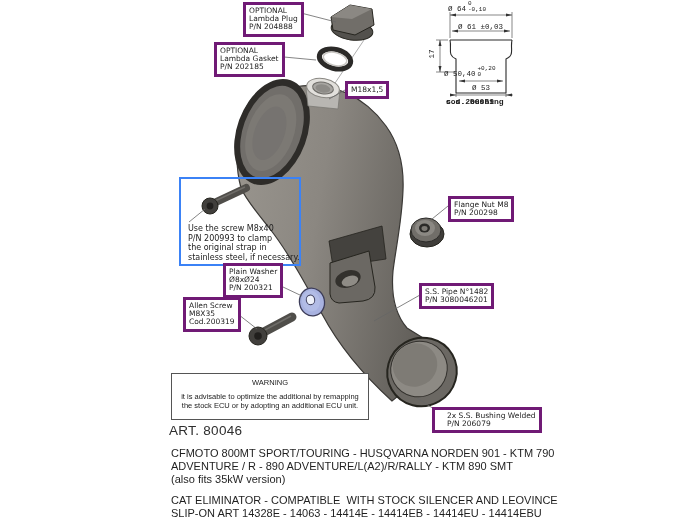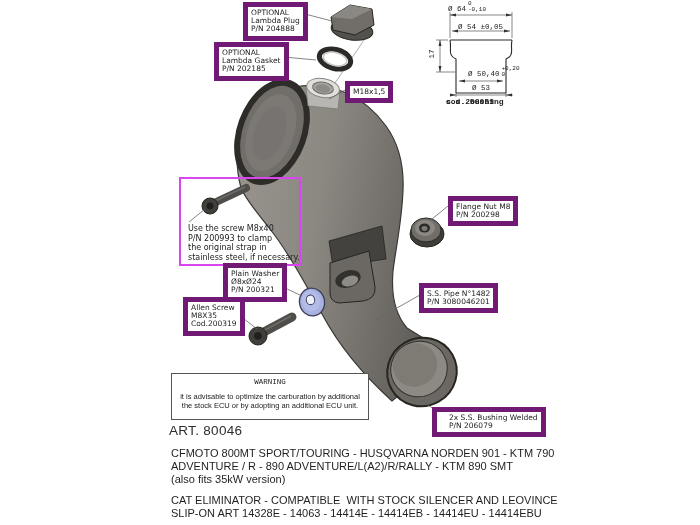"OPTIONAL" .callout { border: 5px solid #701a75 -> 3px solid #701a75 }
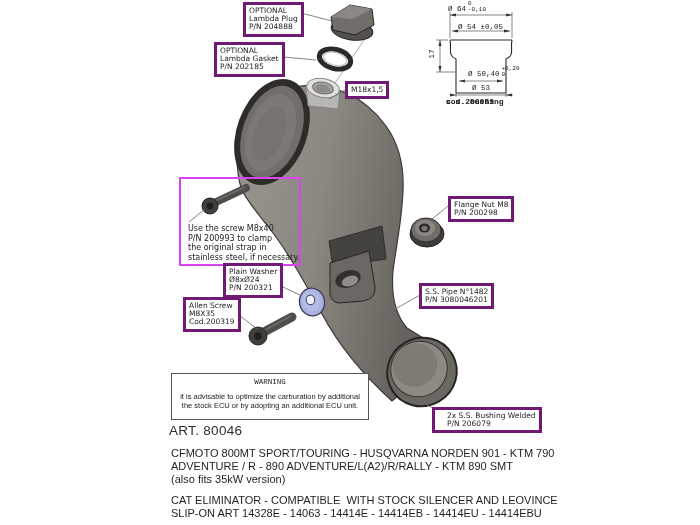"Ø 54 ±0,05" span { text: 54 ±0,05 -> 61 ±0,03 }
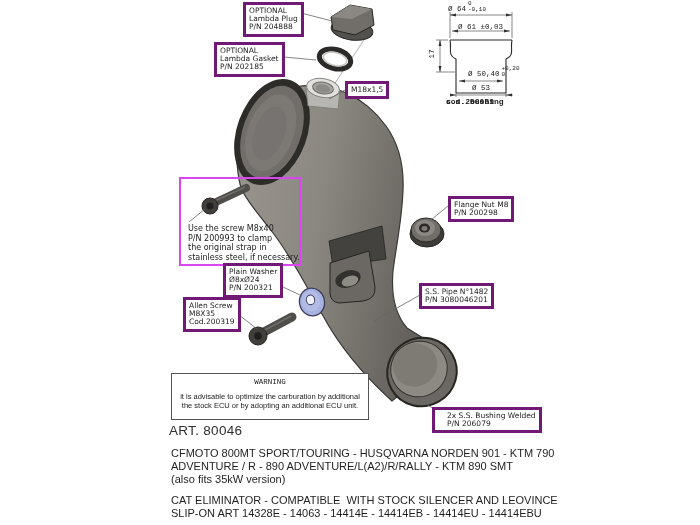"Ø 50,40" div.dimrow { left: 40px -> 16px }
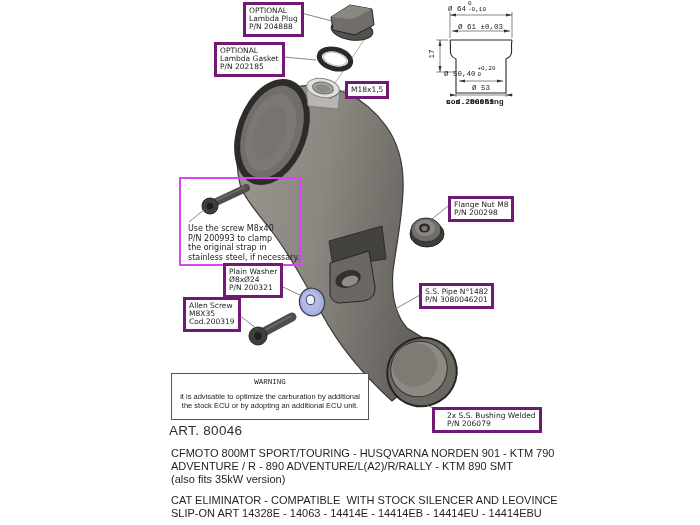"Use the screw M8x40" .note { border: 2px solid #d946ef -> 2px solid #3b82f6 }
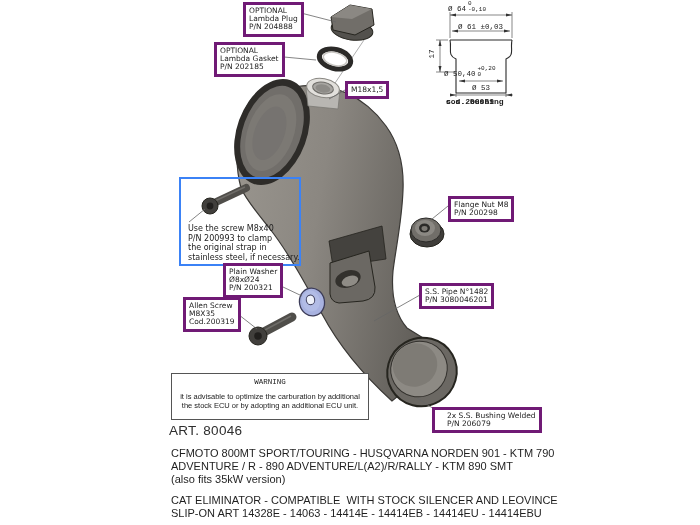"WARNING" .warnbox .wt { font-family: Liberation Mono, monospace -> none }
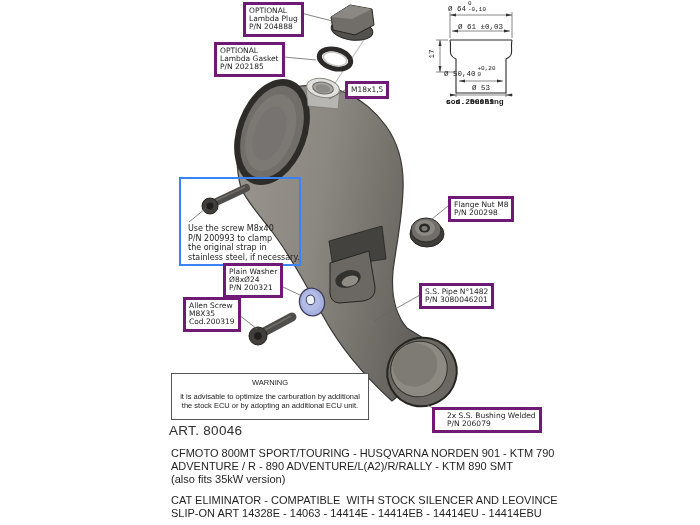"it is advisable to optimize" div { text: carburation by additional -> additional by remapping }
